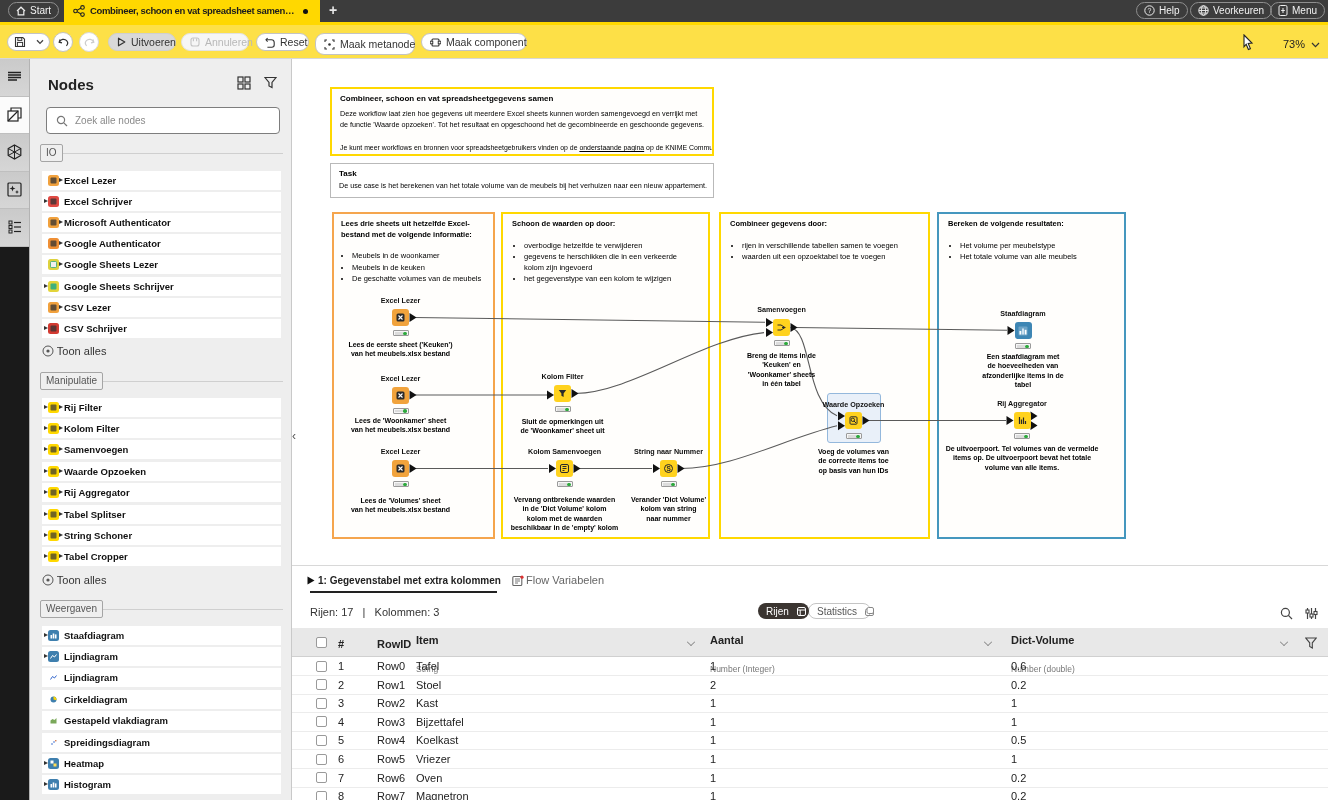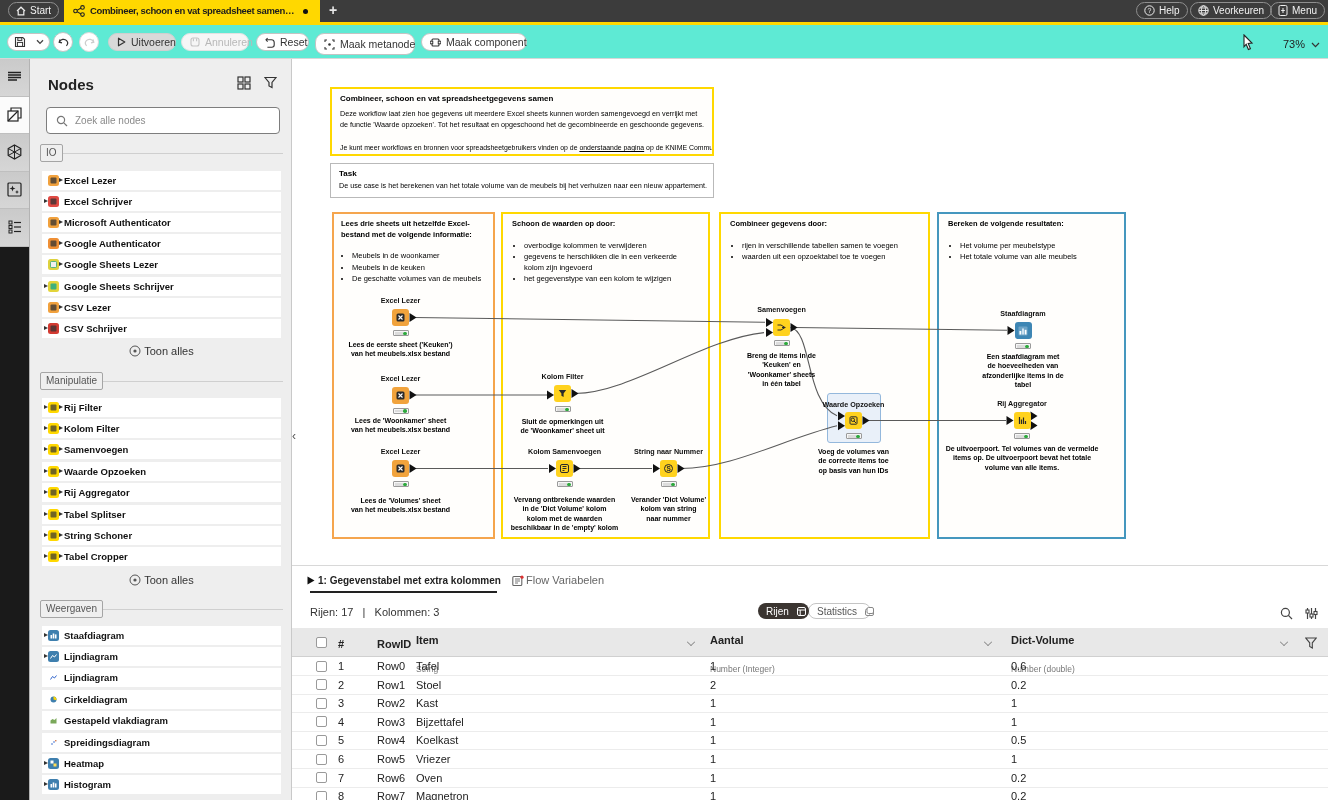"Uitvoeren" #toolbar { background: #5eead4 -> #fde047 }
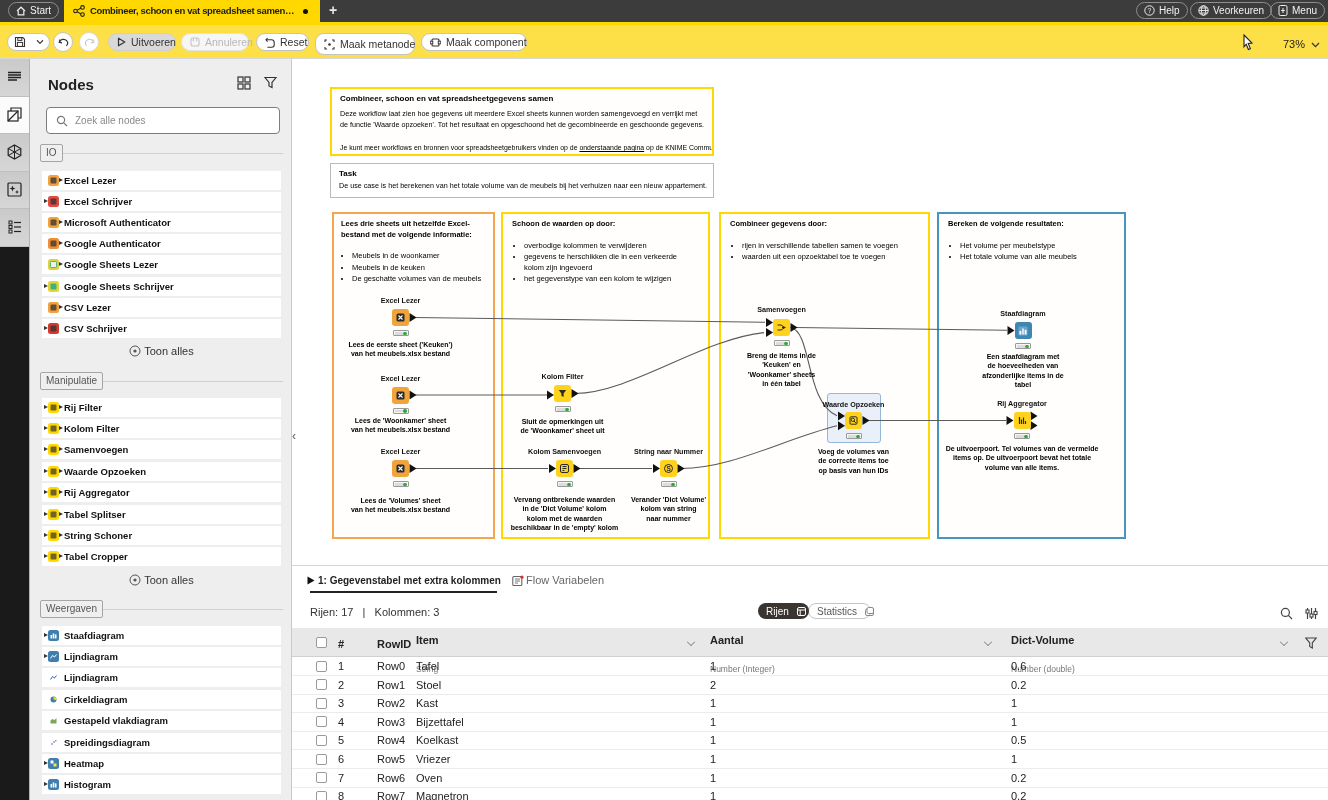"overbodige kolommen te verwijderen" li { text: kolommen -> hetzelfde }
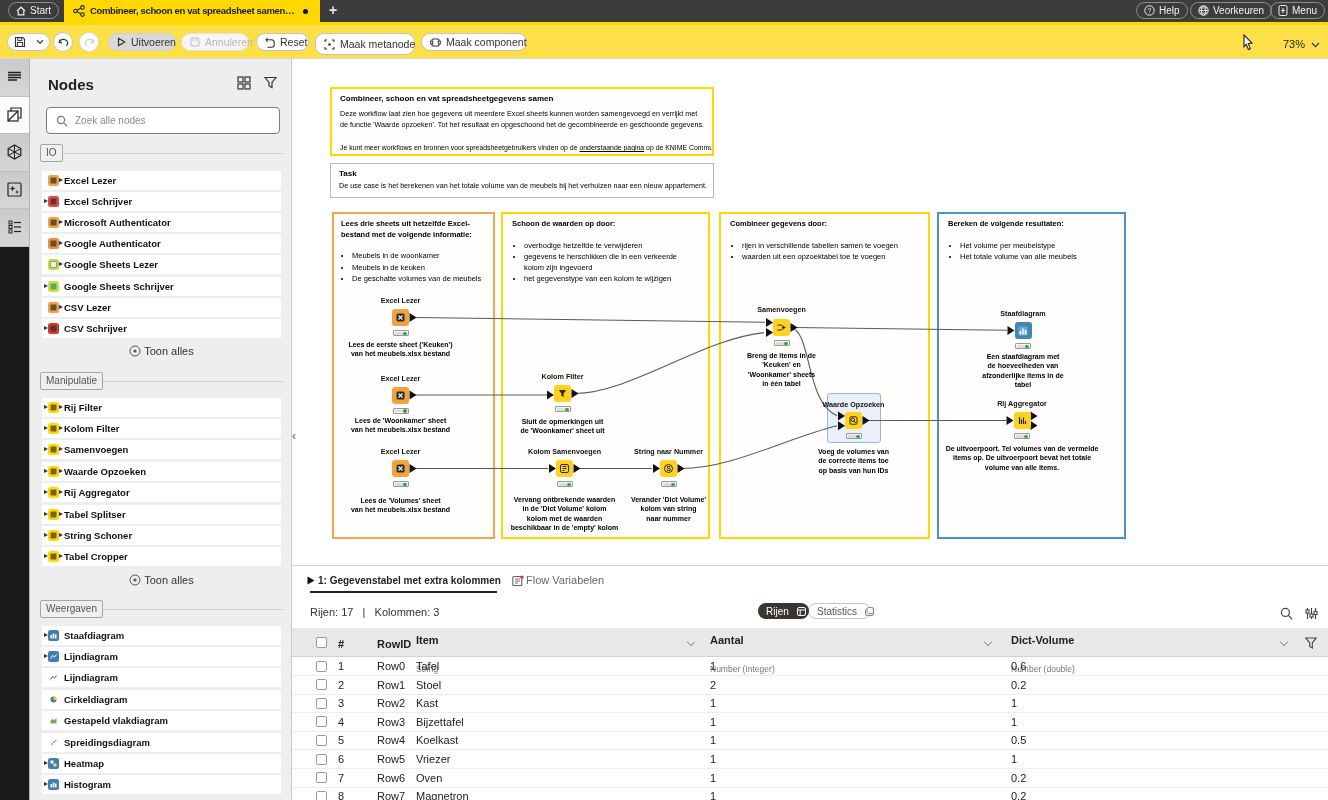"Toon alles" .toon { text-align: center -> left }
